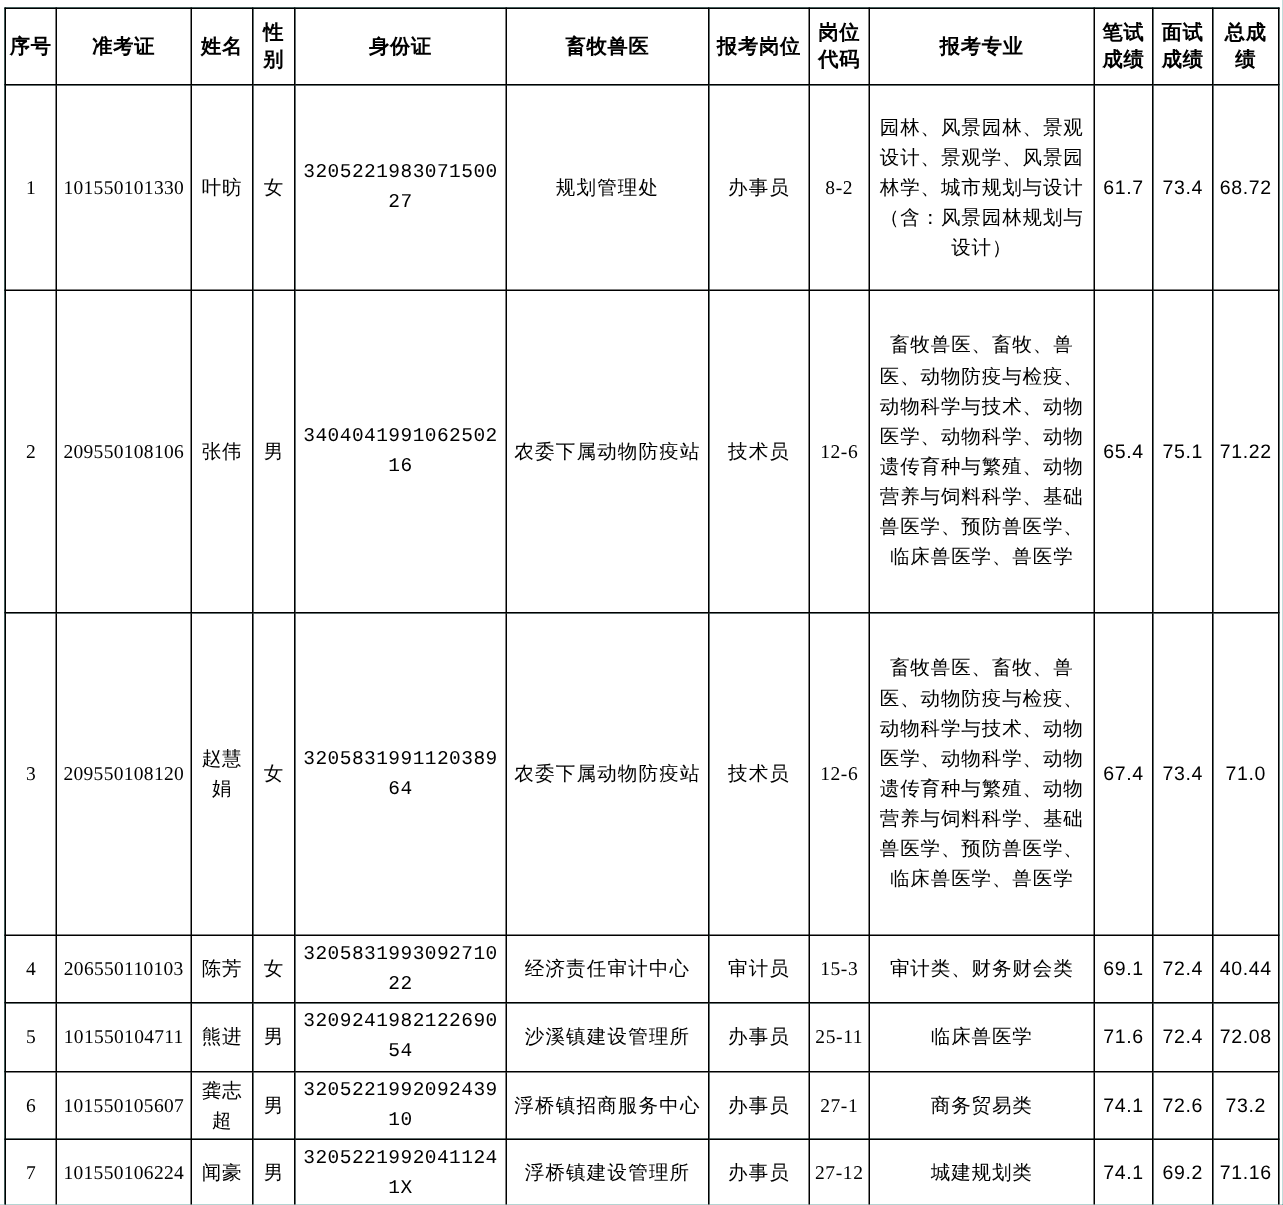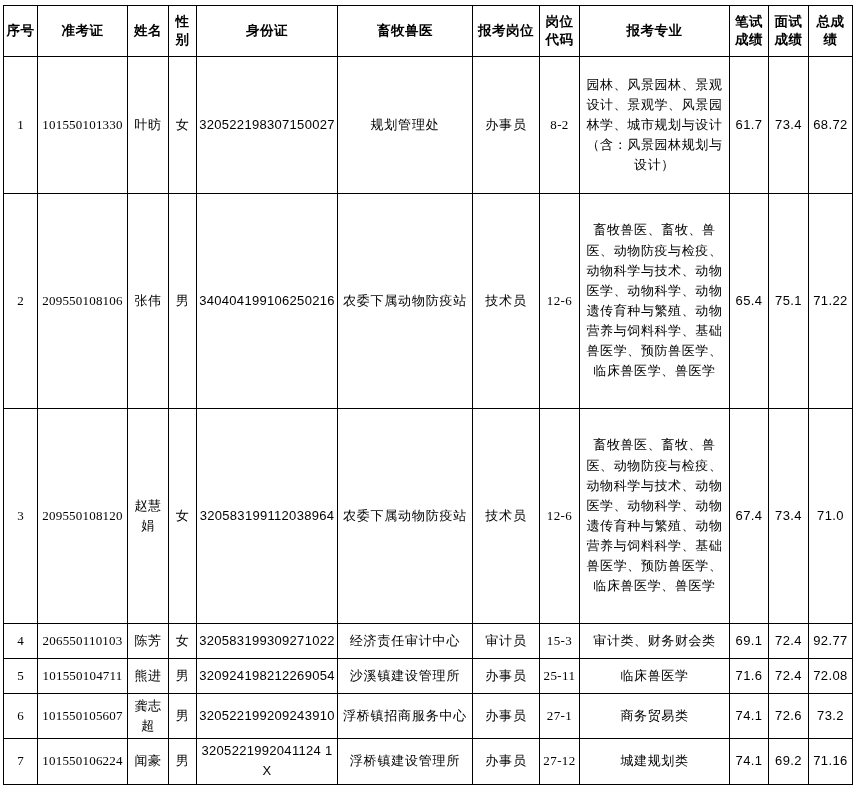"320522198307150027" td.idnum { font-family: Liberation Sans, sans-serif -> Liberation Mono, monospace }
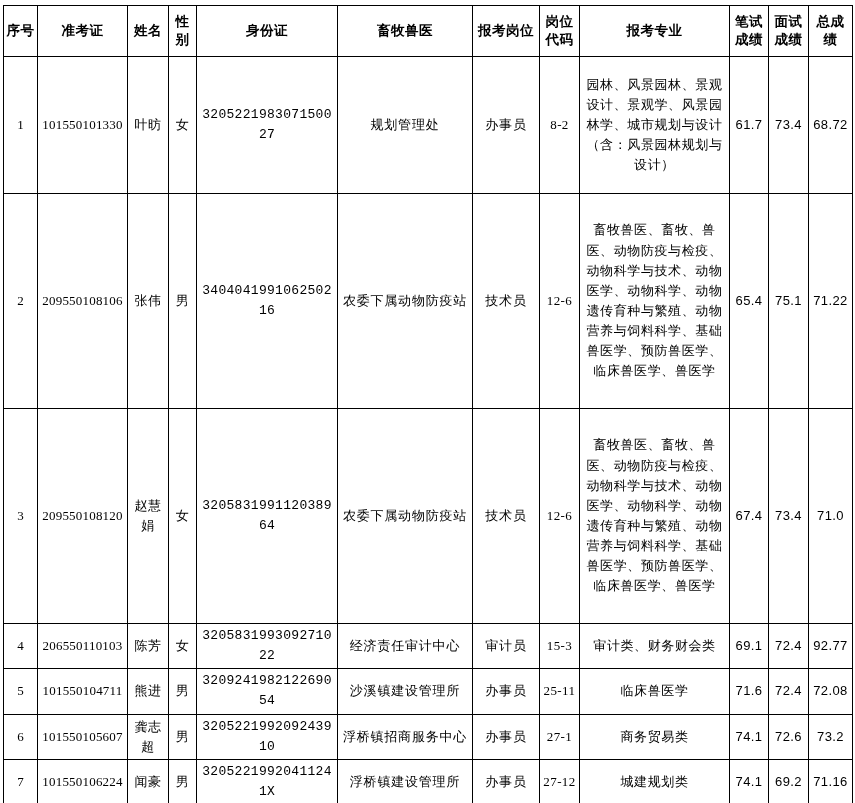"92.77" td.score { text: 92.77 -> 40.44 }
